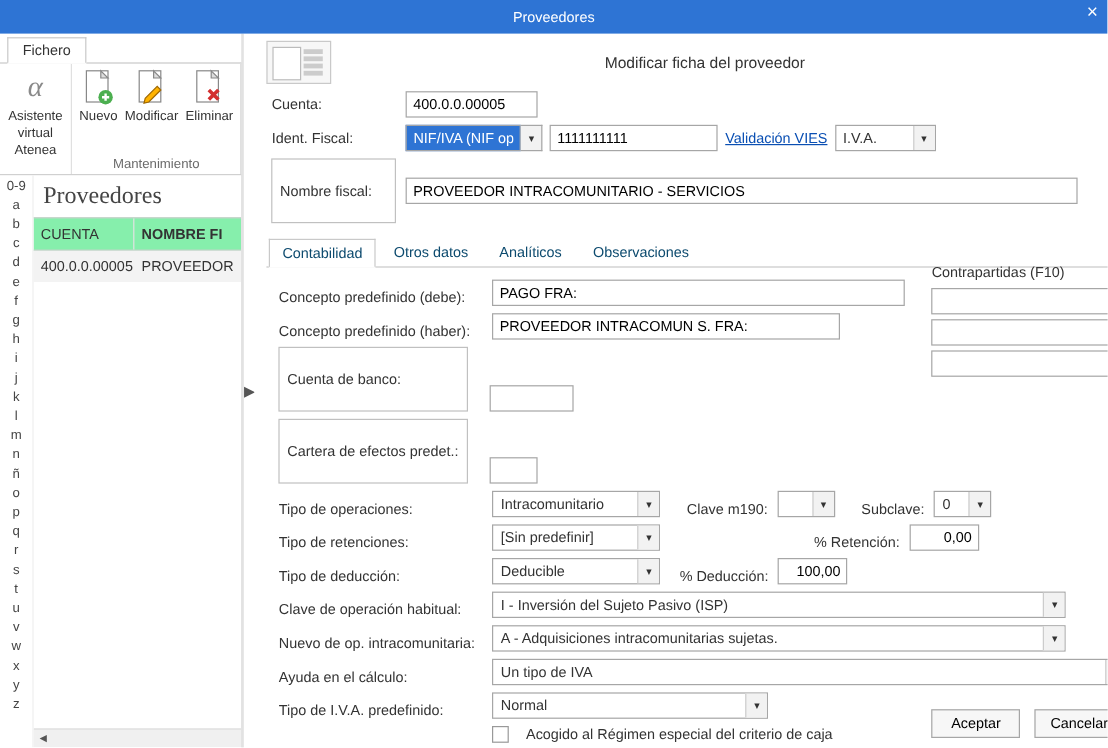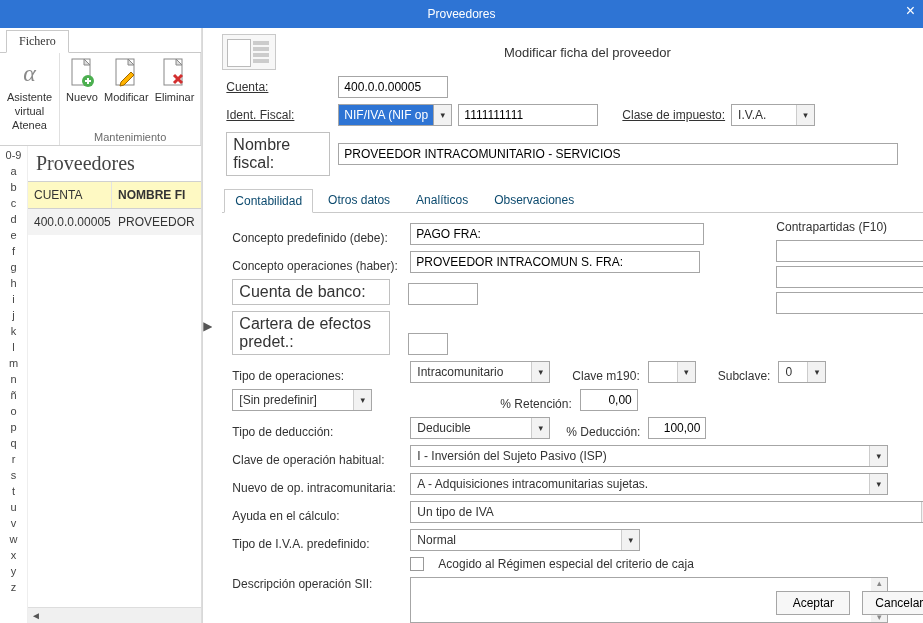"Fichero" .tab-fichero { font-family: Liberation Serif, serif -> none }
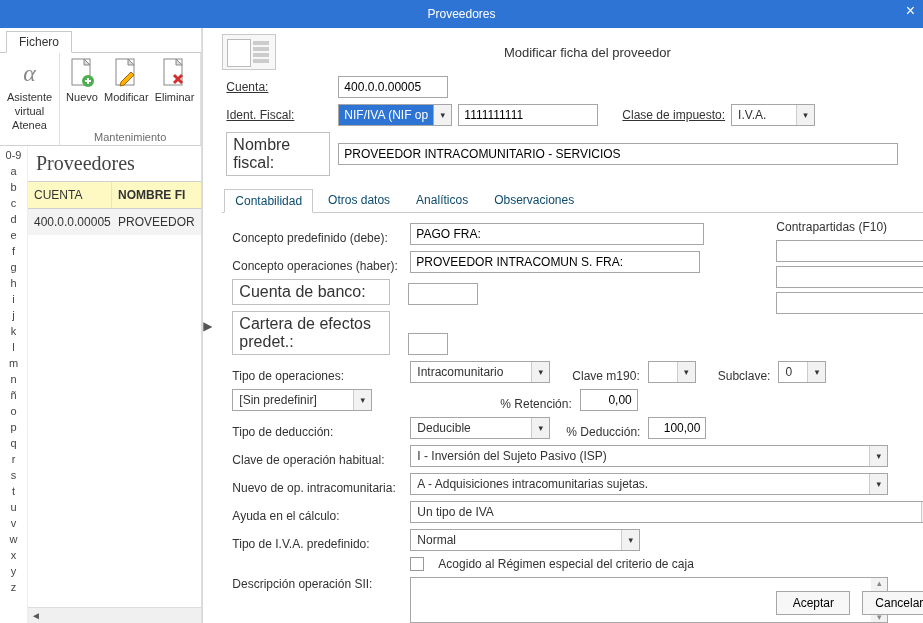"Cuenta:" .plain-label { text-decoration: underline -> none }
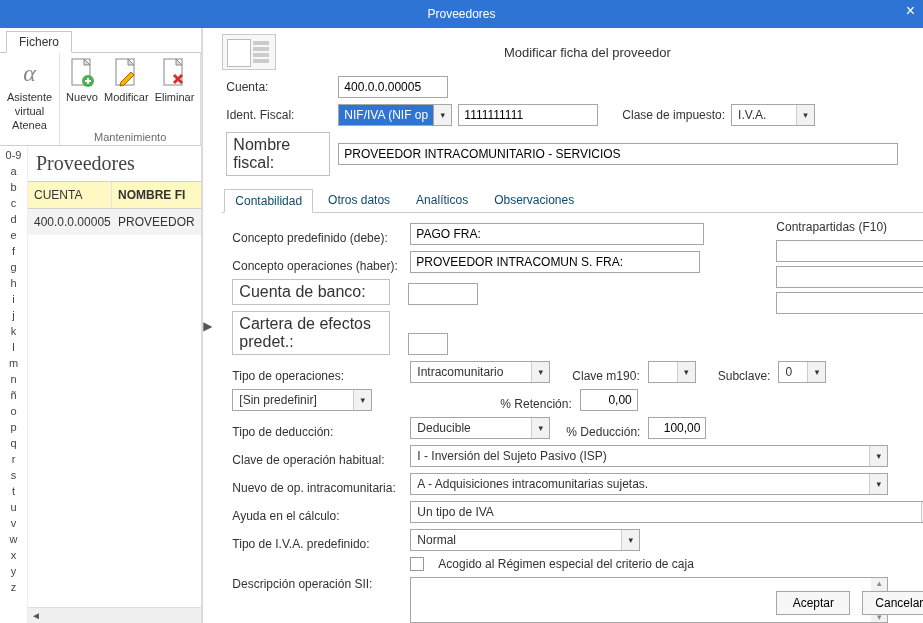"Validación VIES" span.link { html: none -> <span>Validación VIES</span> }
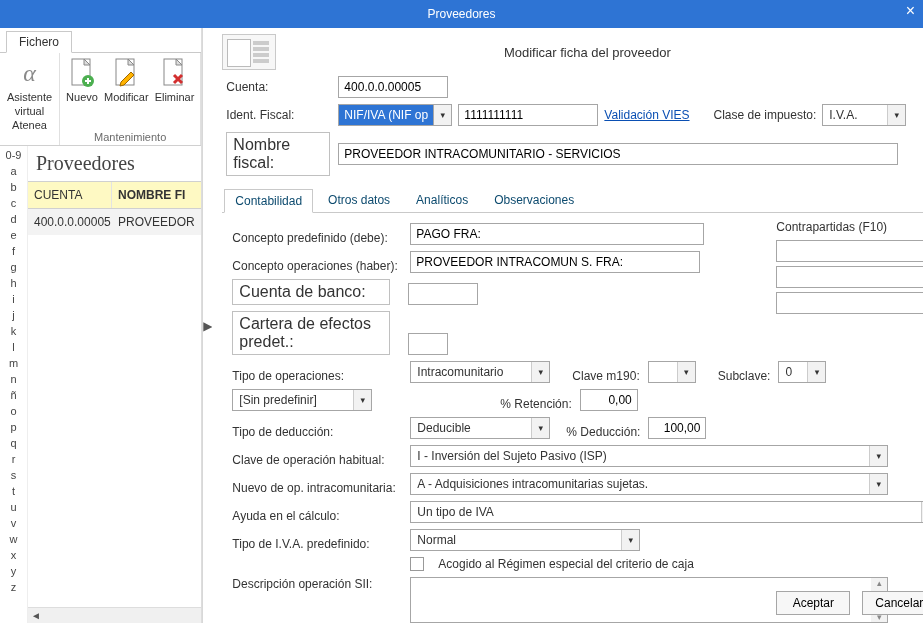"Clase de impuesto:" span.plain-label { html: <span>Clase de impuesto:</span> -> none }
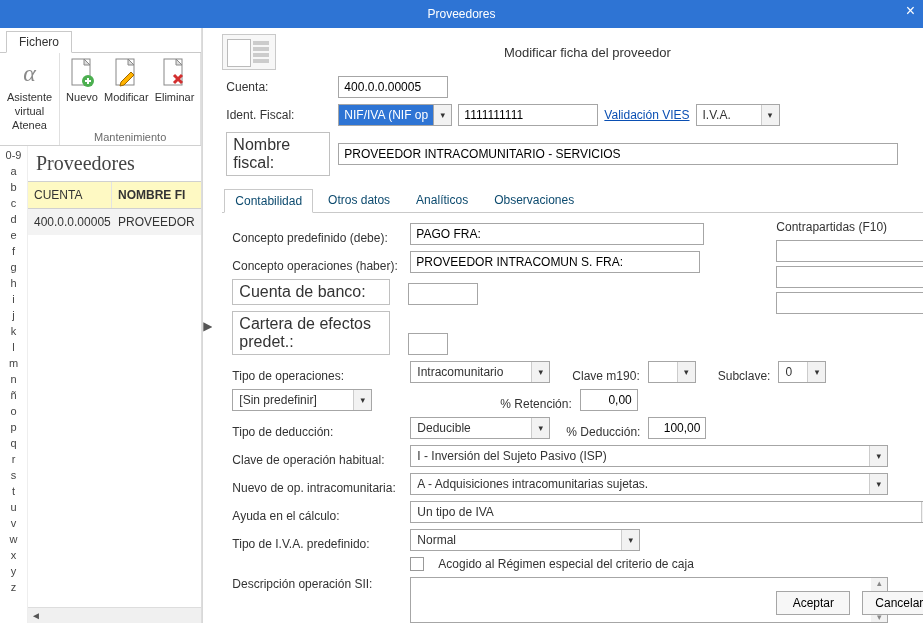"Nombre fiscal:" .boxed-label { font-size: 16px -> 12px; padding: 3px 6px -> 19px 6px }
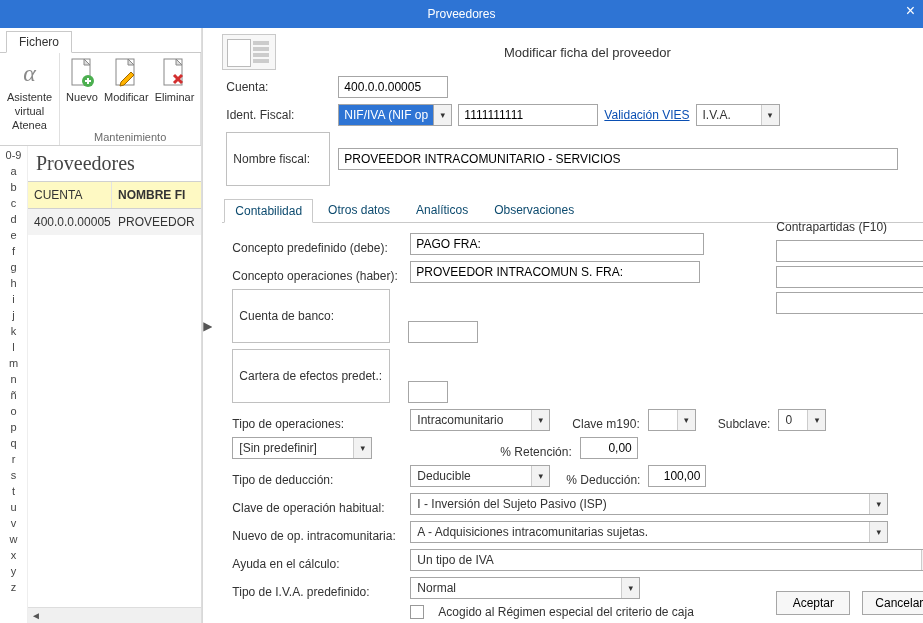"CUENTA" .grid-head { background: #fef9c3 -> #86efac }
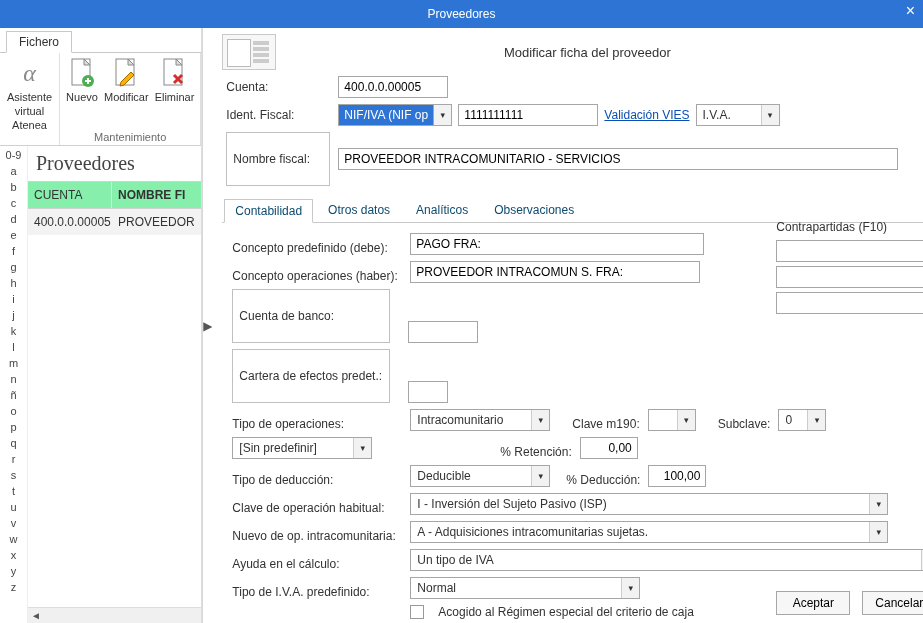"PAGO FRA:" input.fld { width: 294px -> 344px }
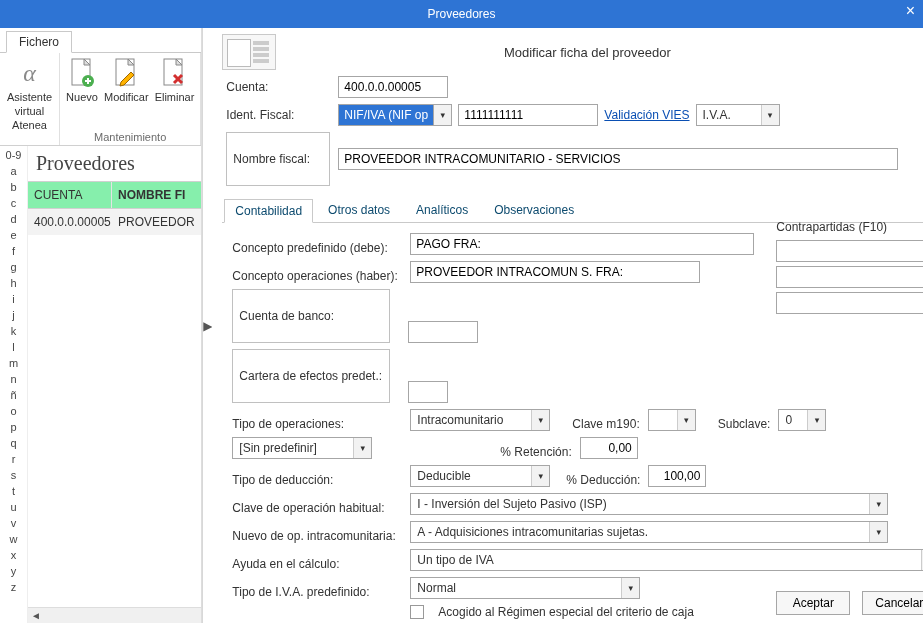"Concepto operaciones (haber):" span.lbl { text: operaciones -> predefinido }
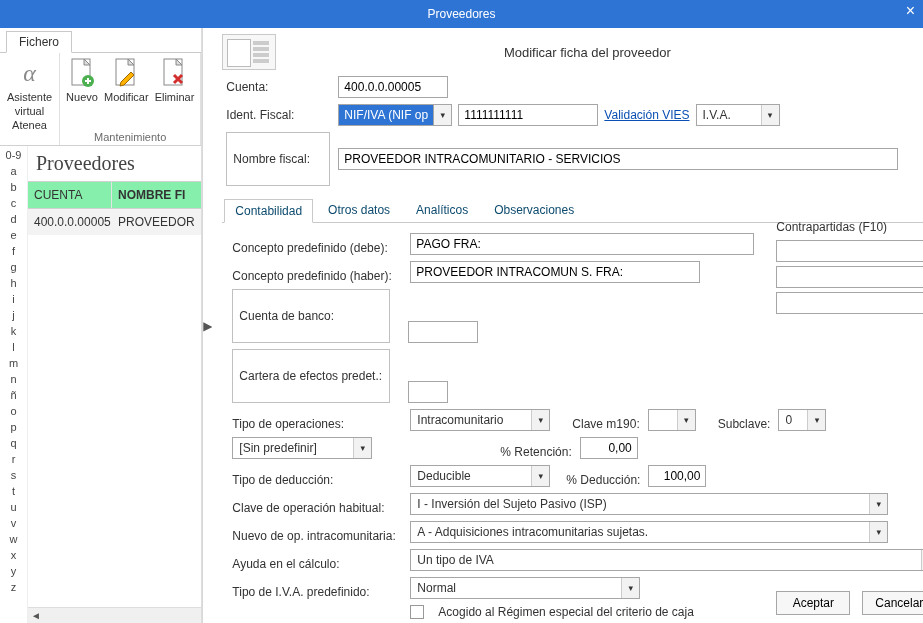"Tipo de retenciones:" span.lbl { html: none -> <span>Tipo de retenciones:</span> }
